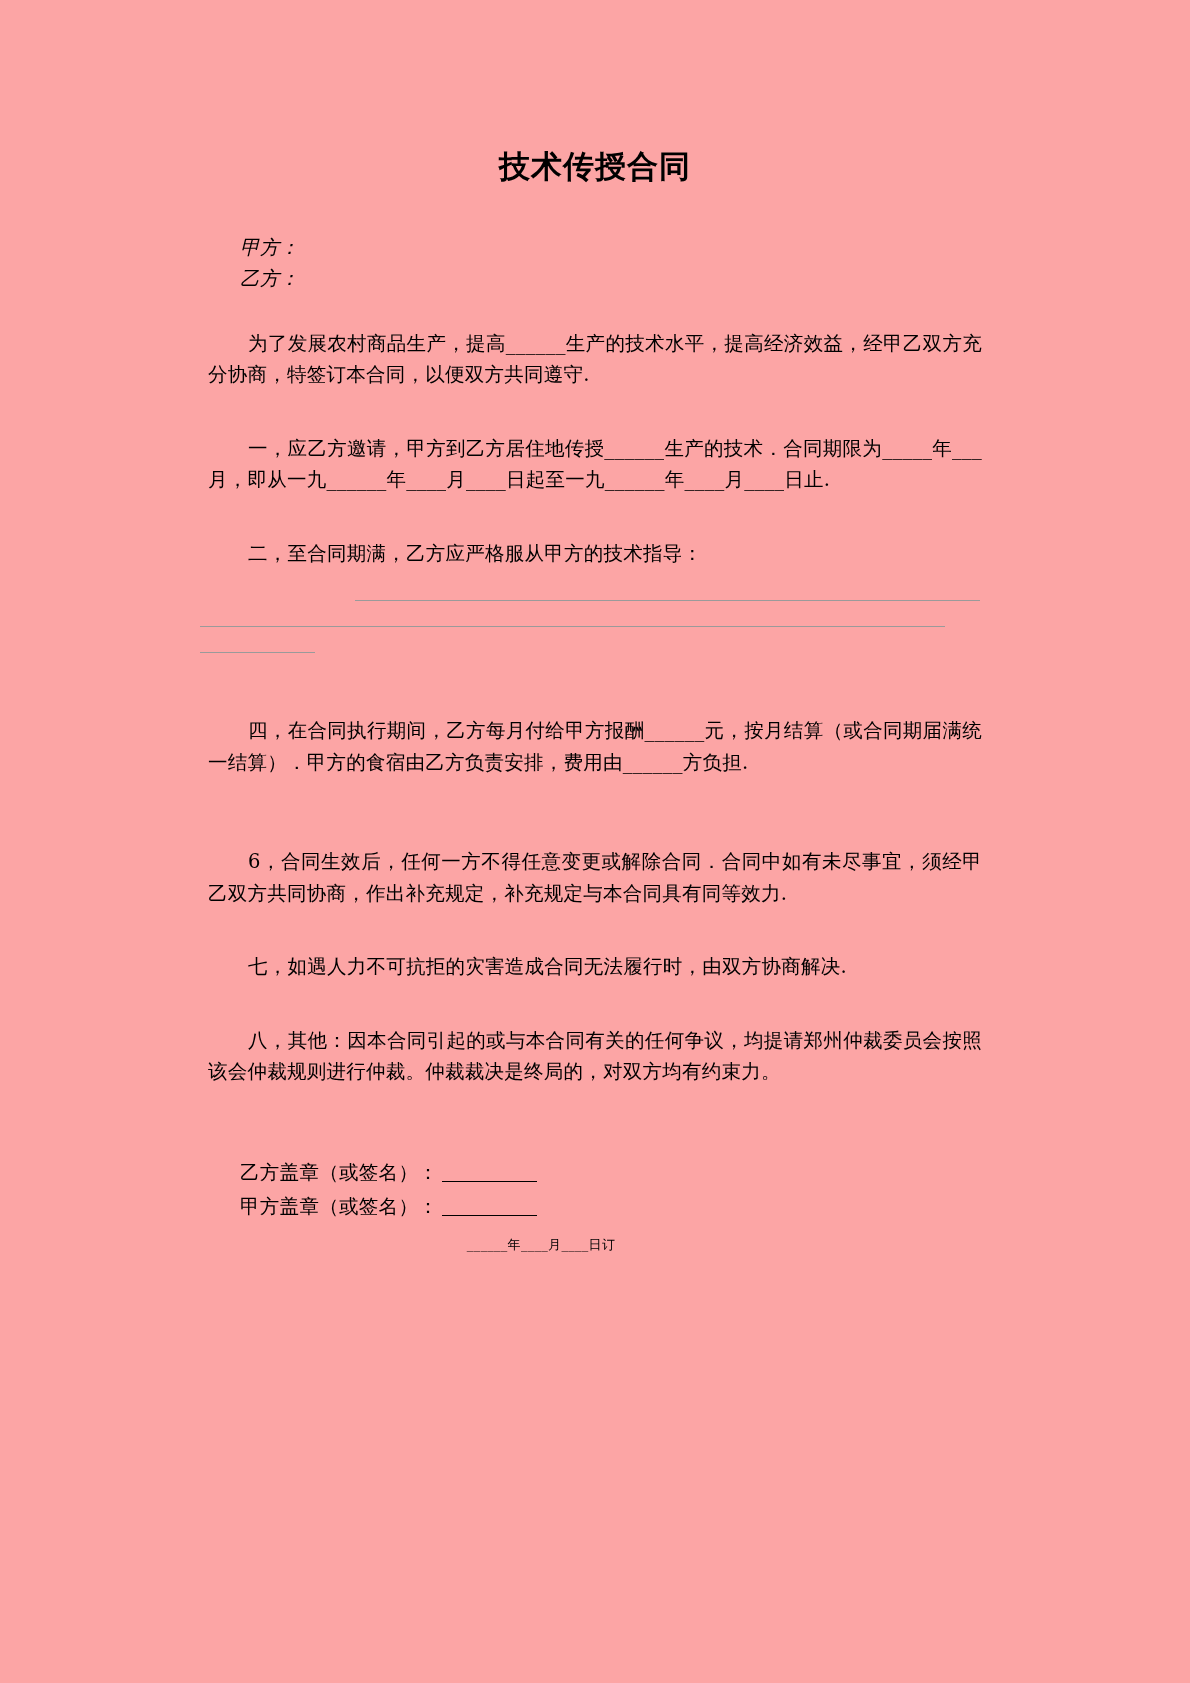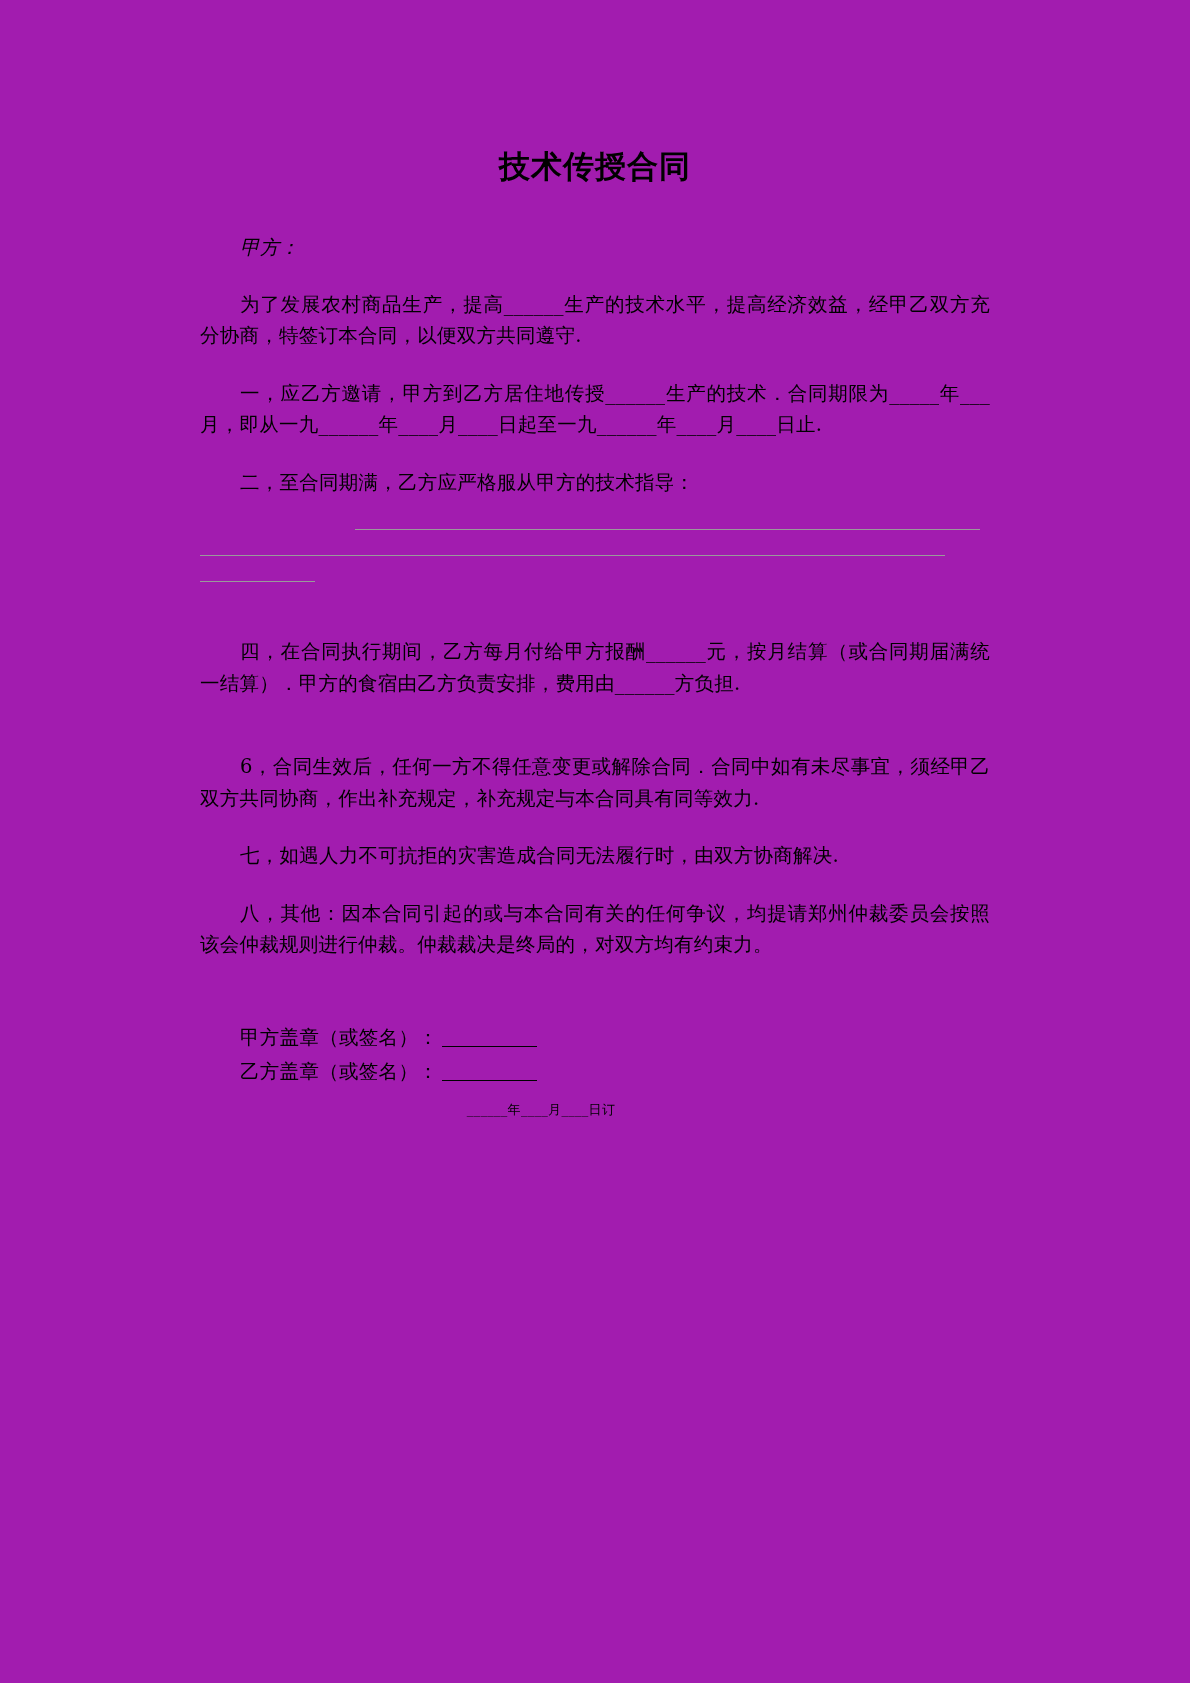"技术传授合同" .page { background: #a21caf -> #fca5a5 }
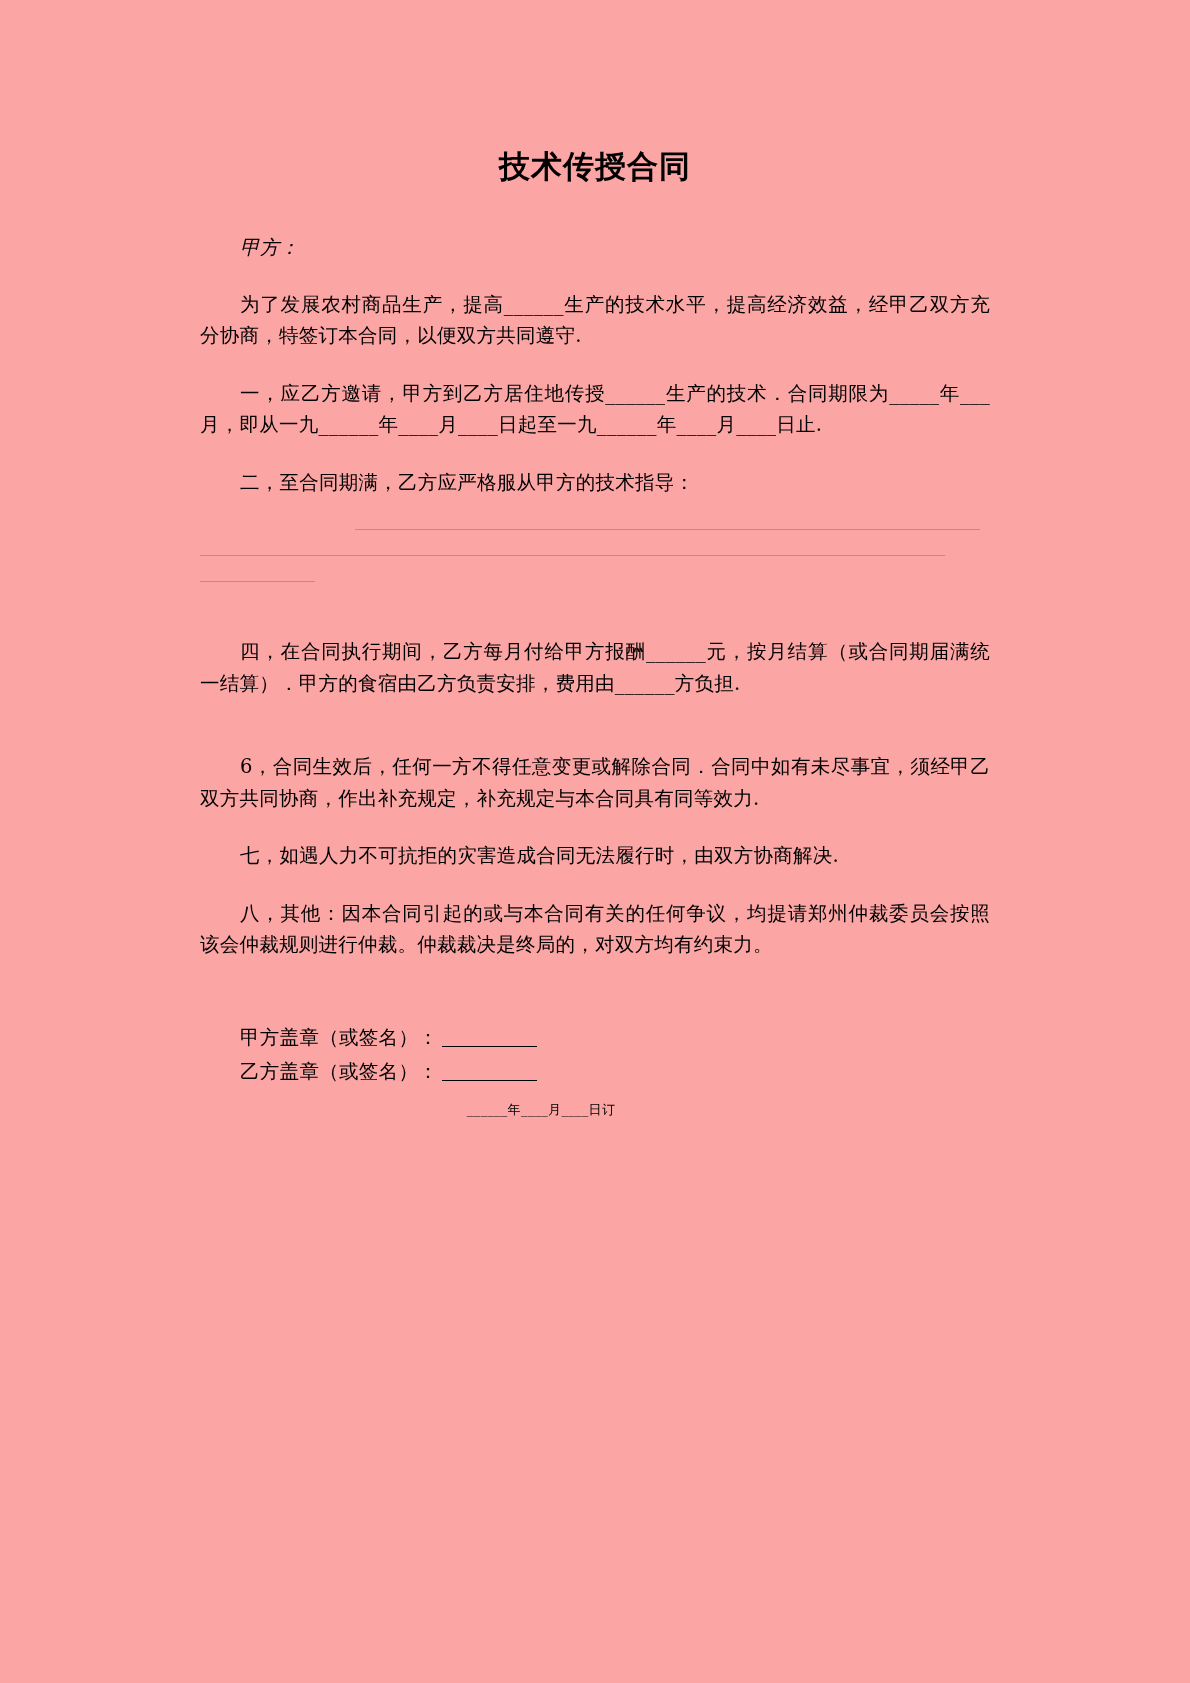"乙方：" div.party-line { html: none -> <div>乙方：</div> }
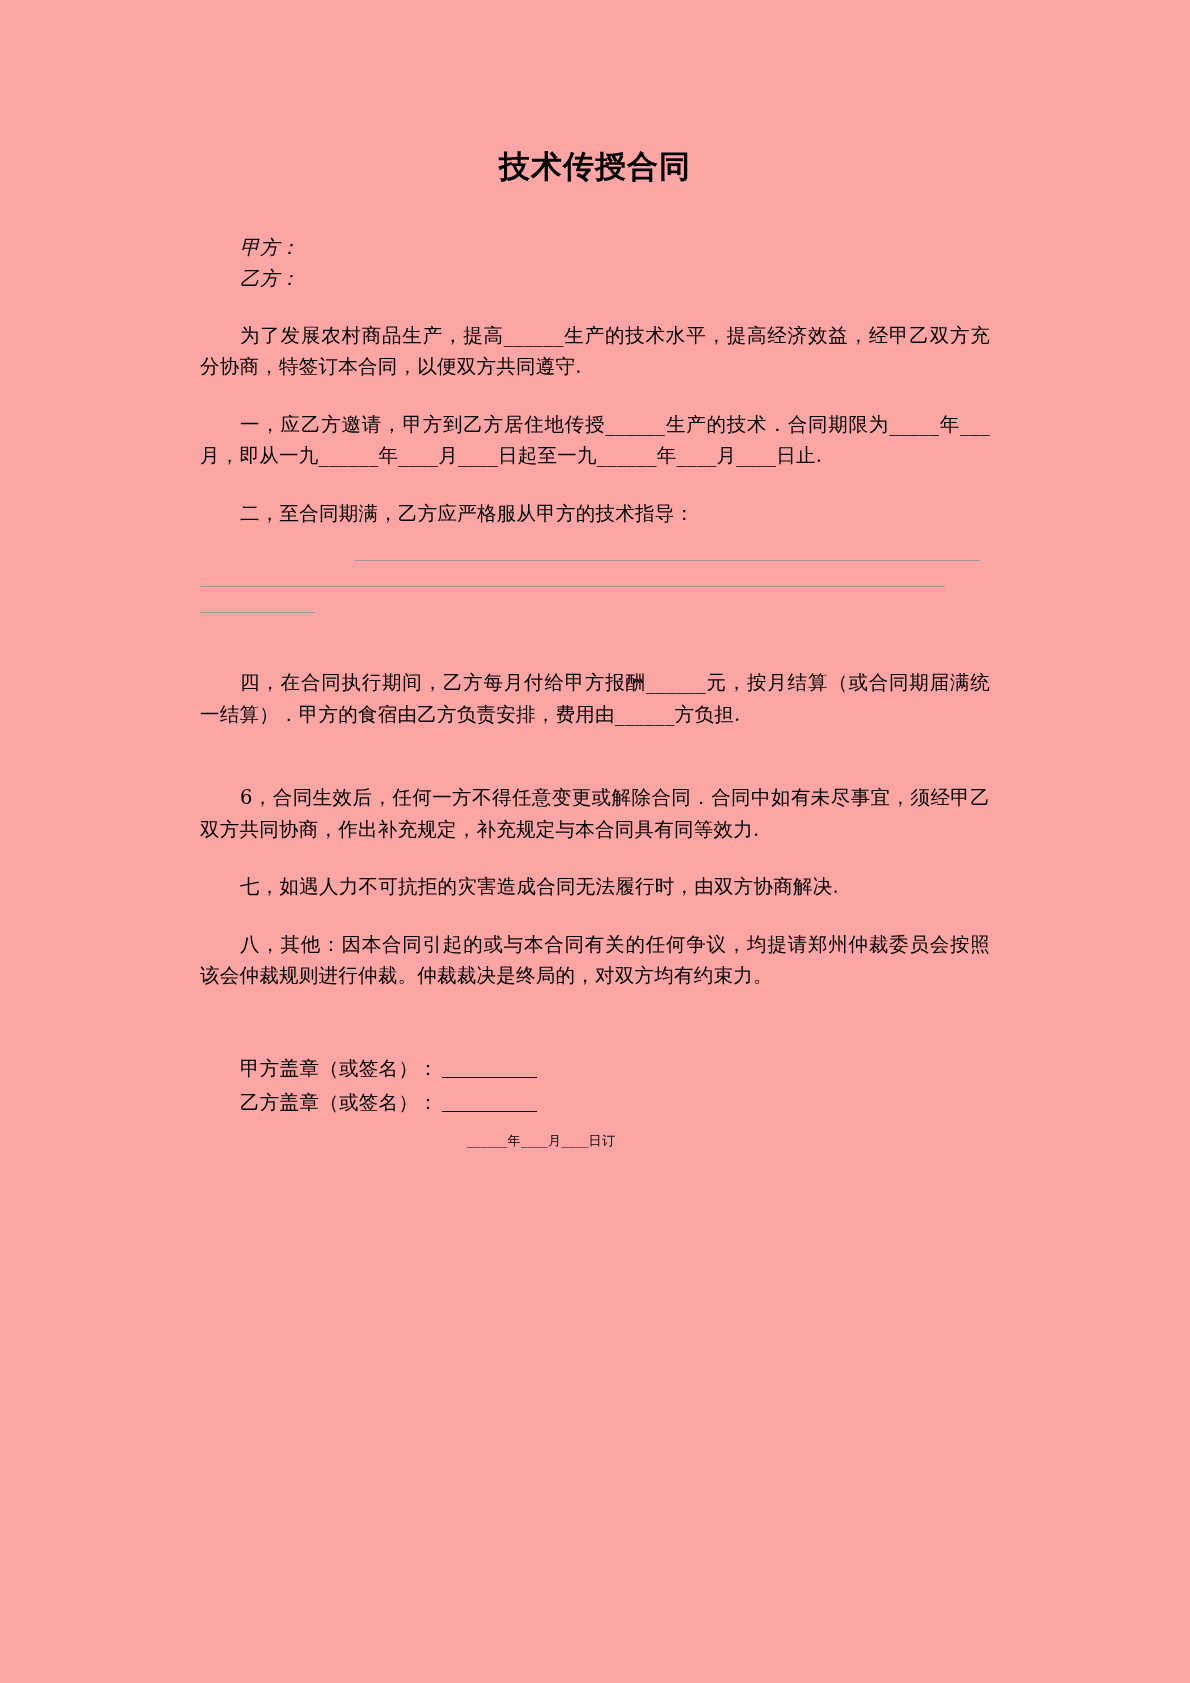"为了发展农村商品生产，提高______生产的技术水平，提高经济效益，经甲乙双方充" p.para { margin: 0 -> 8px }
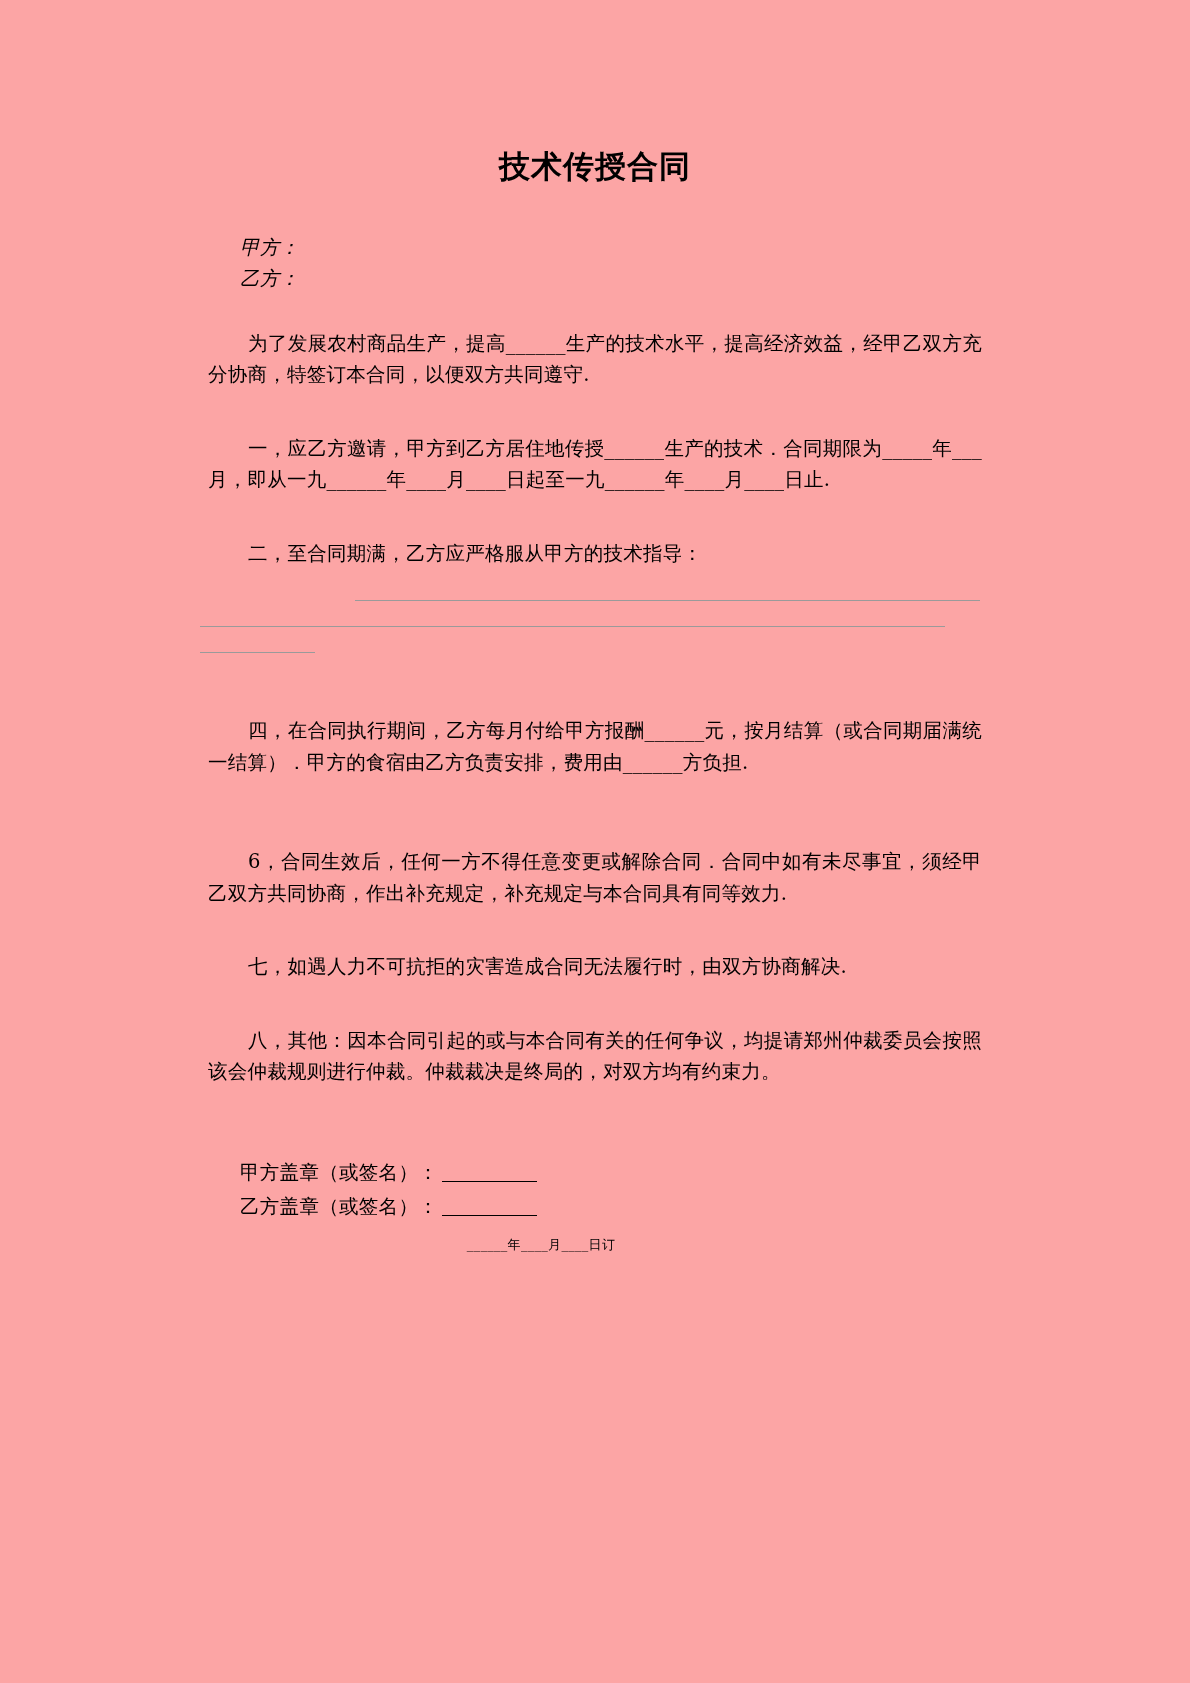"甲方盖章（或签名）：" div.sign-line { order: before "乙方盖章（或签名）：" -> after "乙方盖章（或签名）：" }
